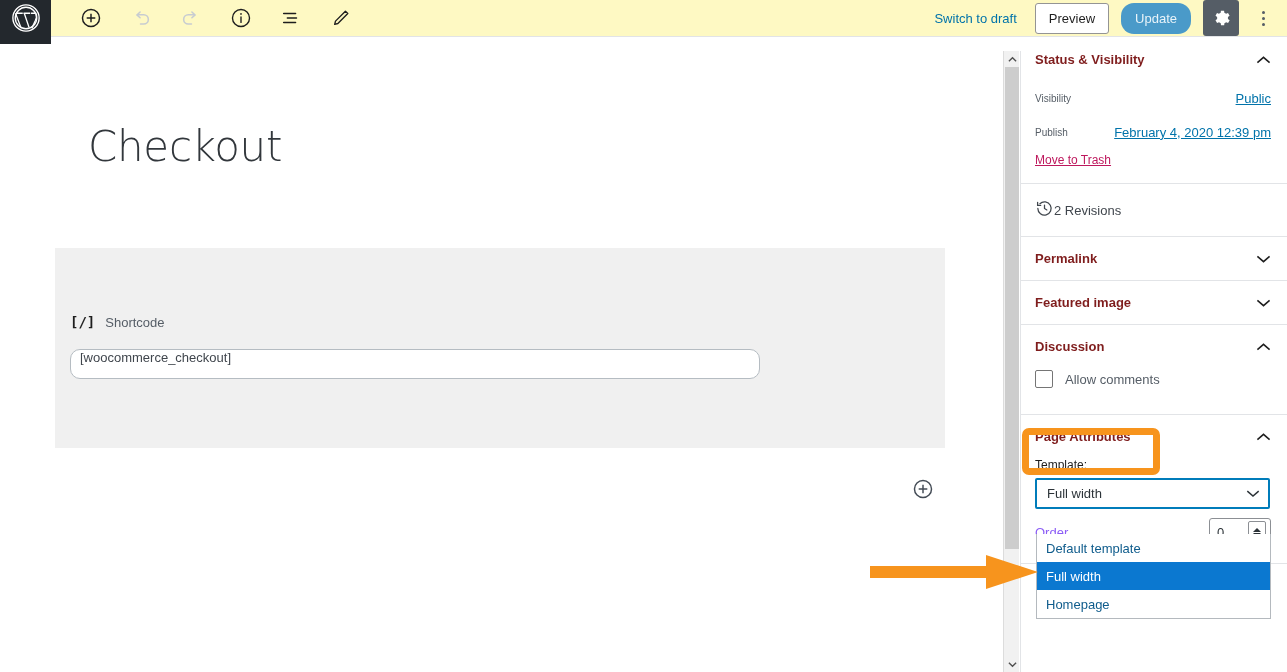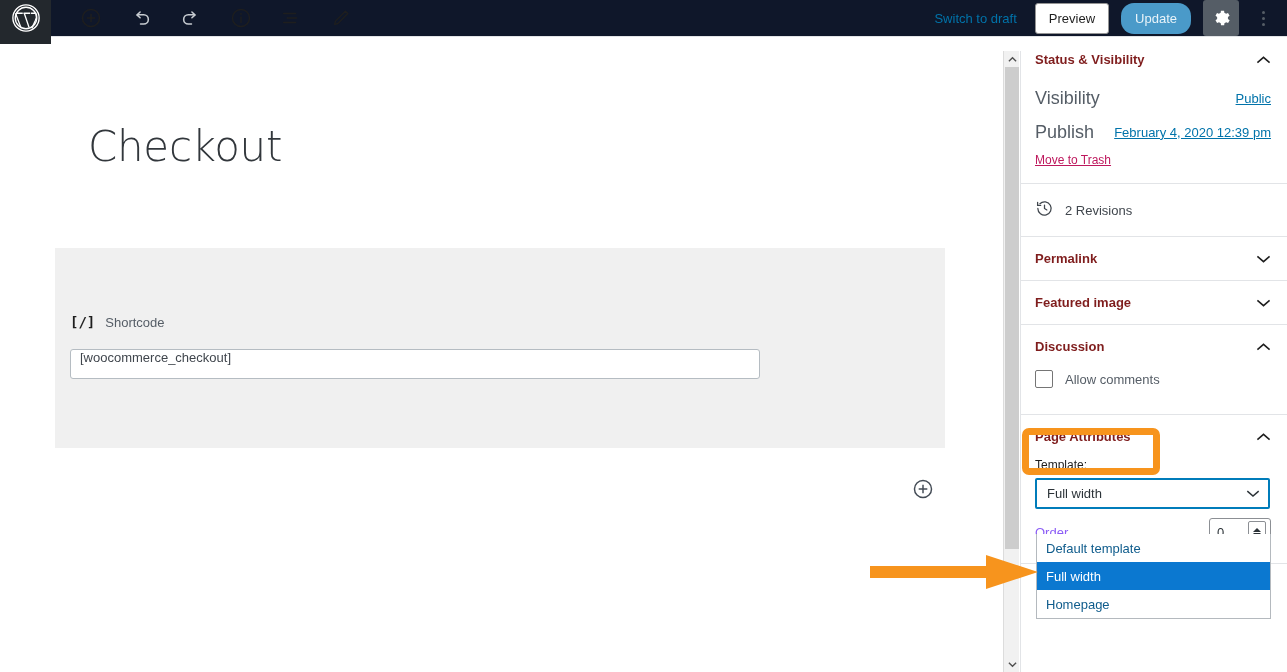"Switch to draft" #topbar { background: #0f172a -> #fef9c3 }
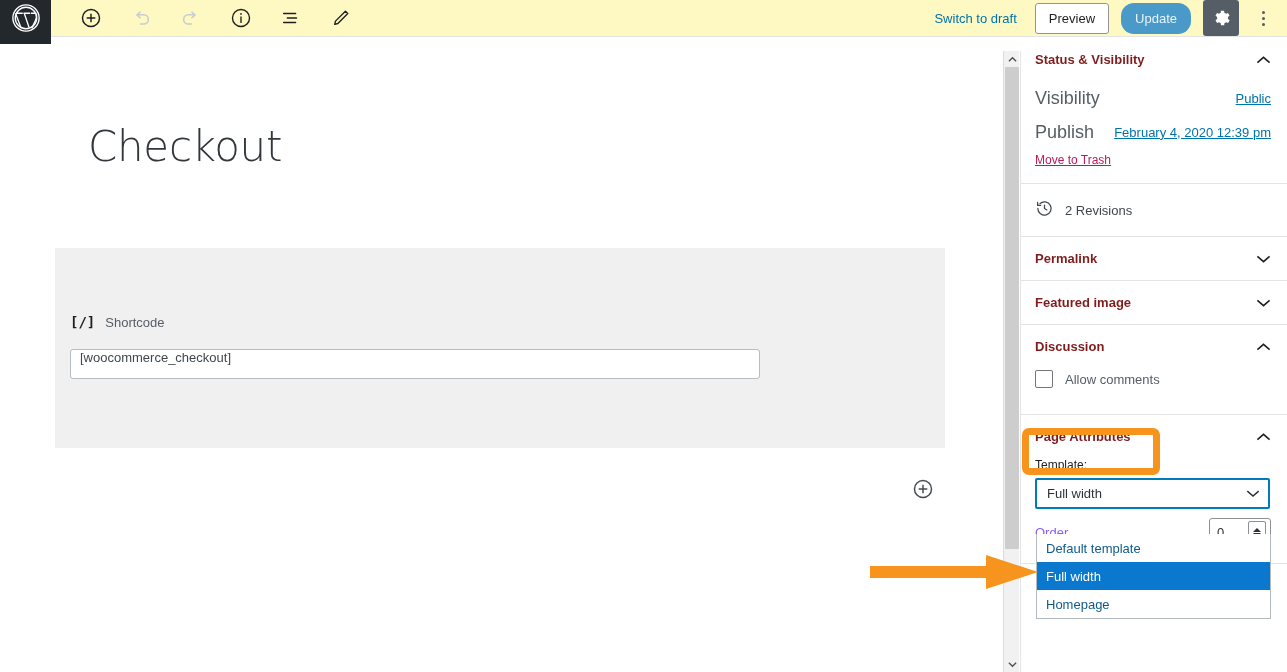"Visibility" .row-label { font-size: 18px -> 10px }
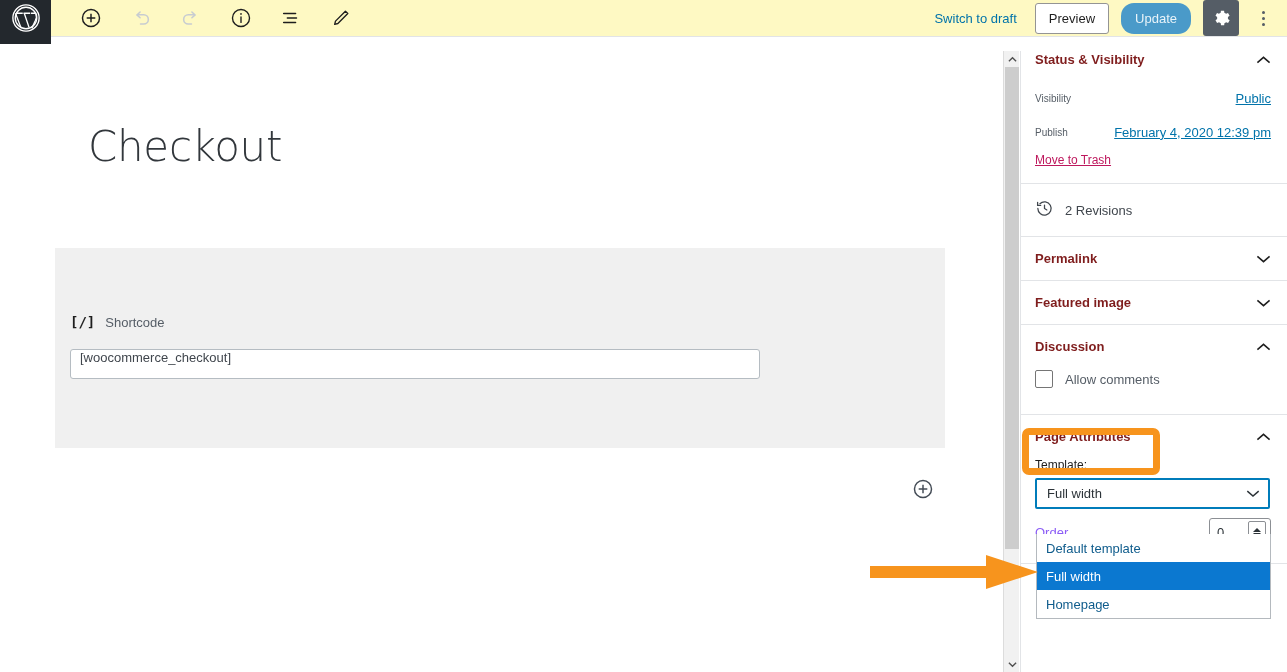"2 Revisions" #revisions-panel { gap: 11px -> none }
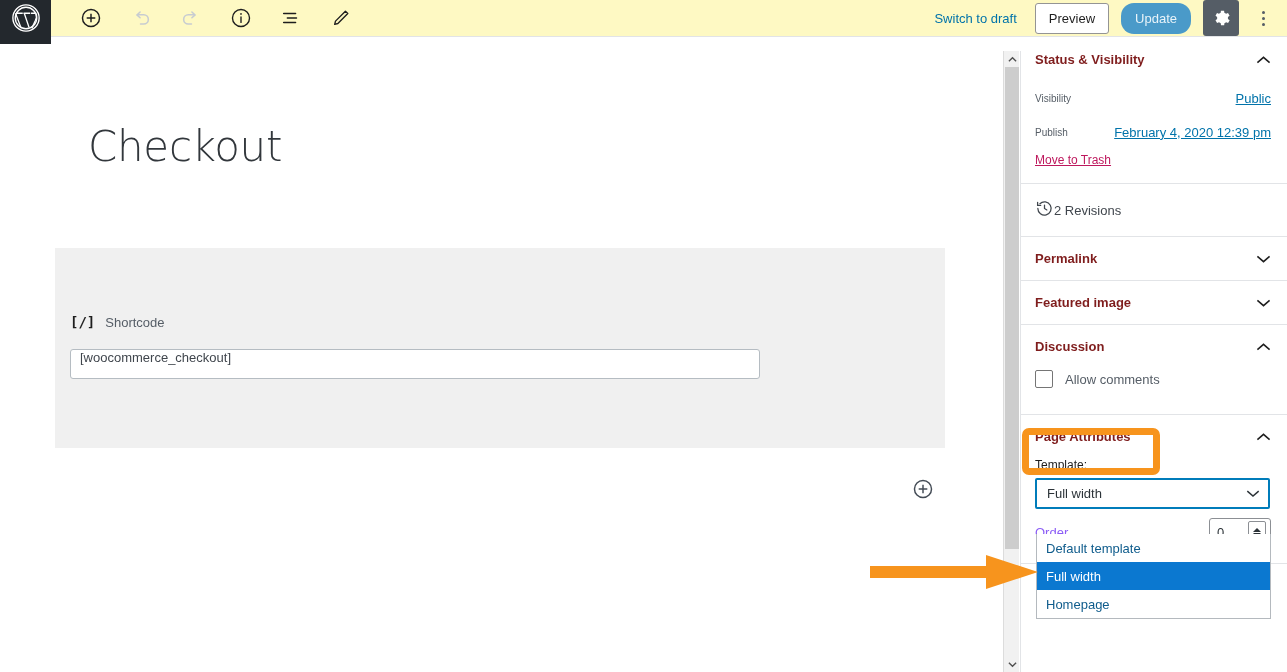"[woocommerce_checkout]" #shortcode-input { border-radius: 3px -> 10px }
